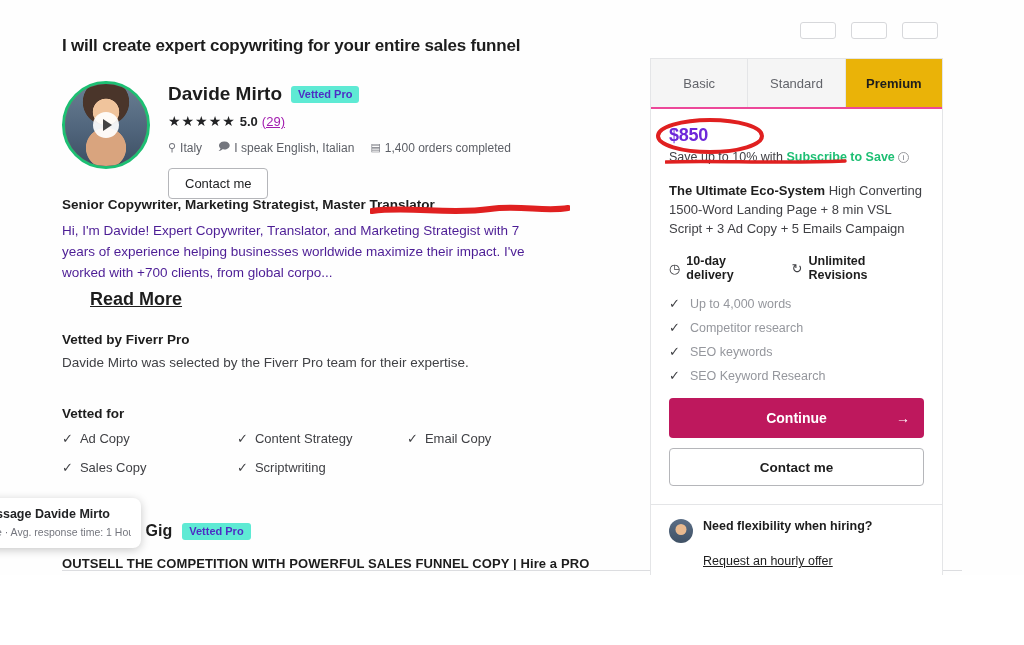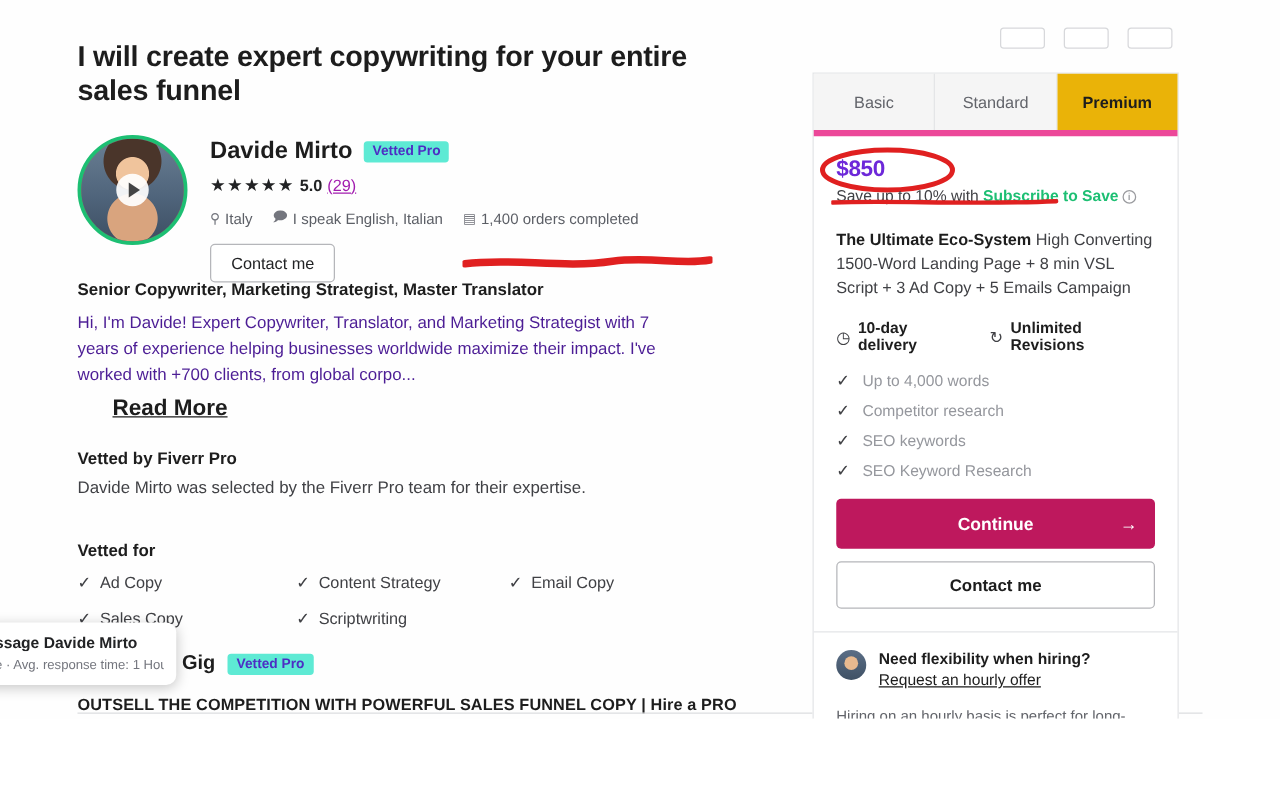"I will create expert copywriting" .gig-title { font-size: 23px -> 17px }
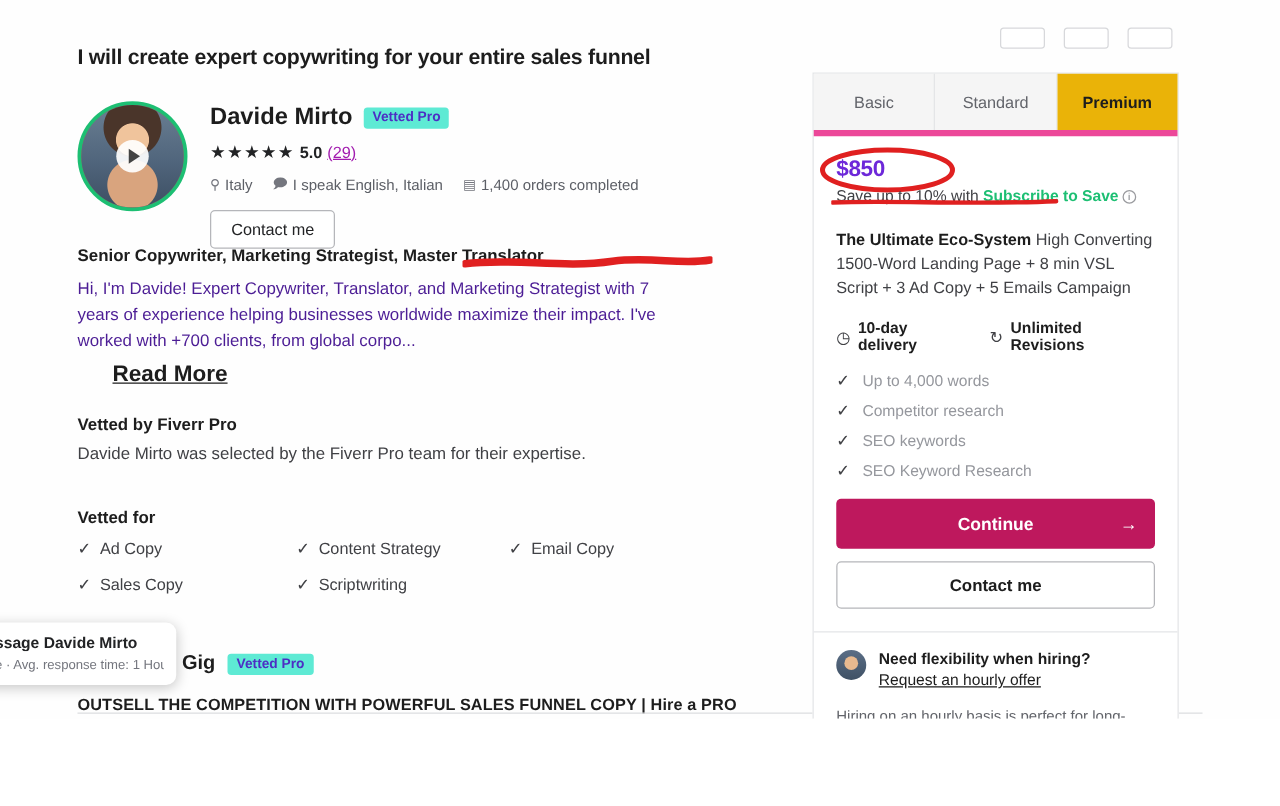"Basic" .tabs { border-bottom: 5px solid #ec4899 -> 2px solid #ec4899 }
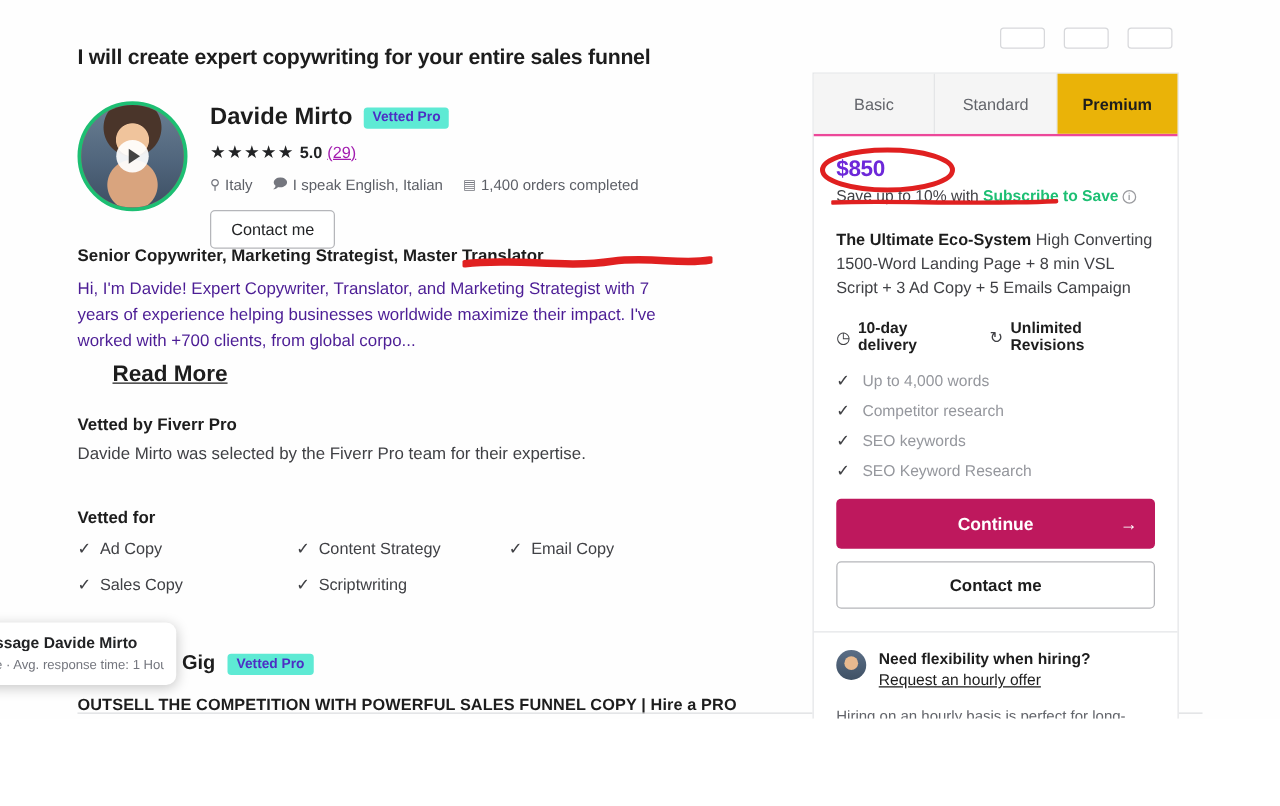"Request an hourly offer" .h-link { margin-top: 3px -> 21px }
